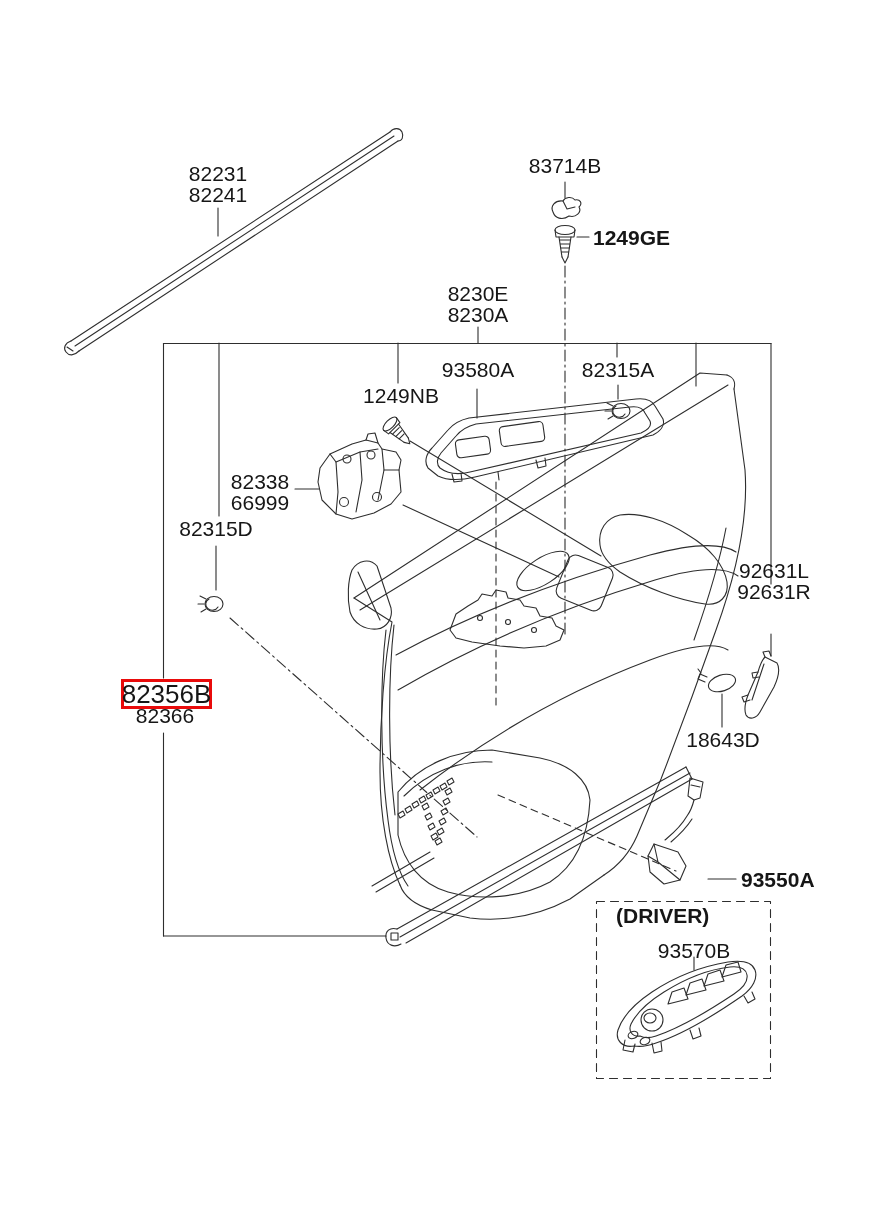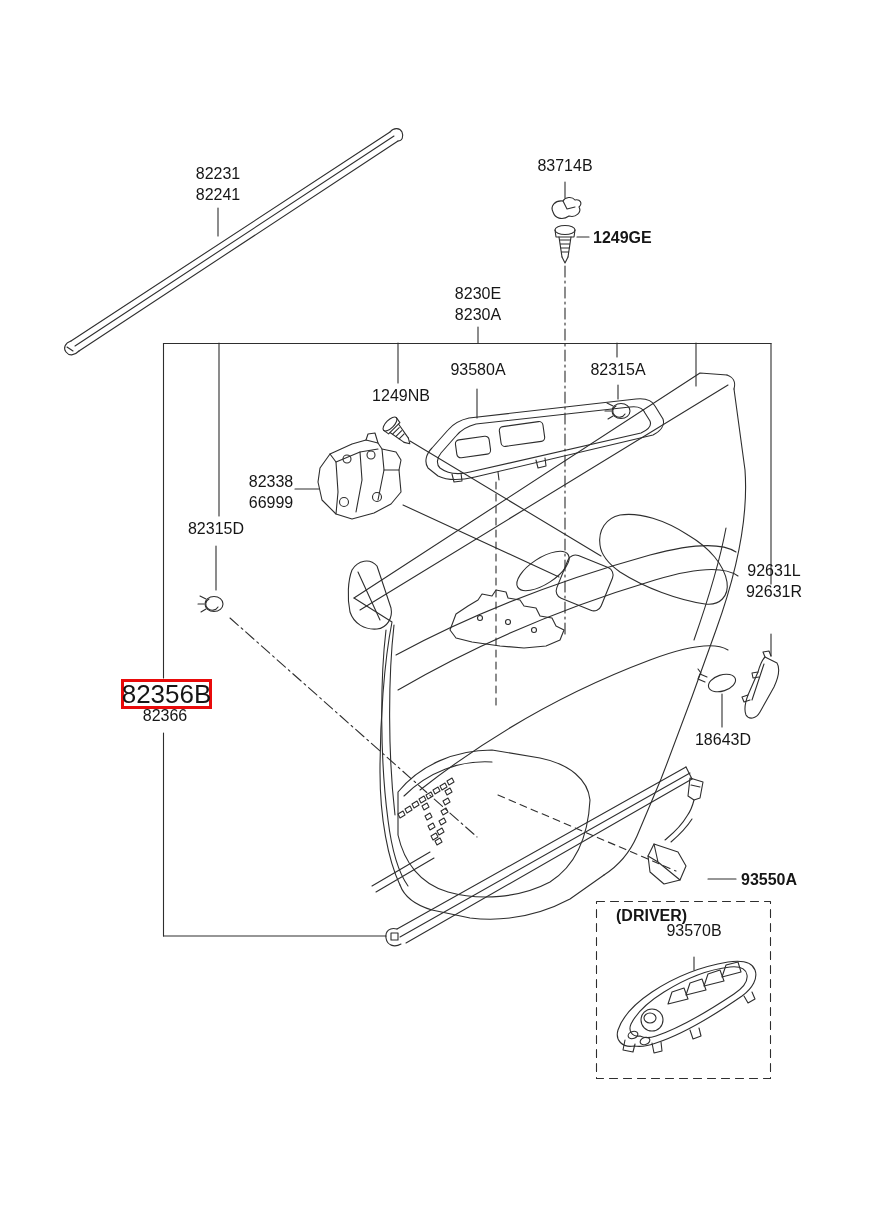"82231" .lbl { font-size: 16px -> 21px }
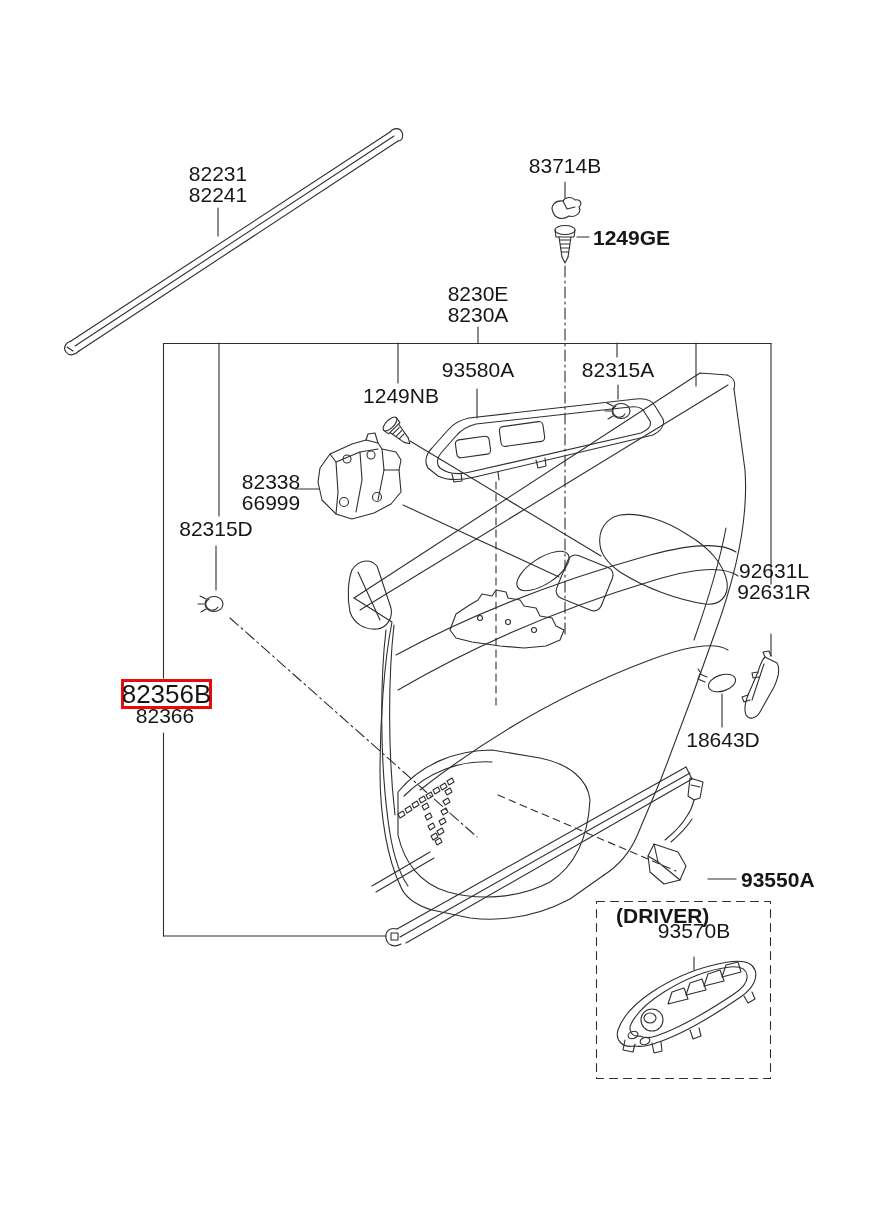"82338" div.lbl { left: 221px -> 210px }
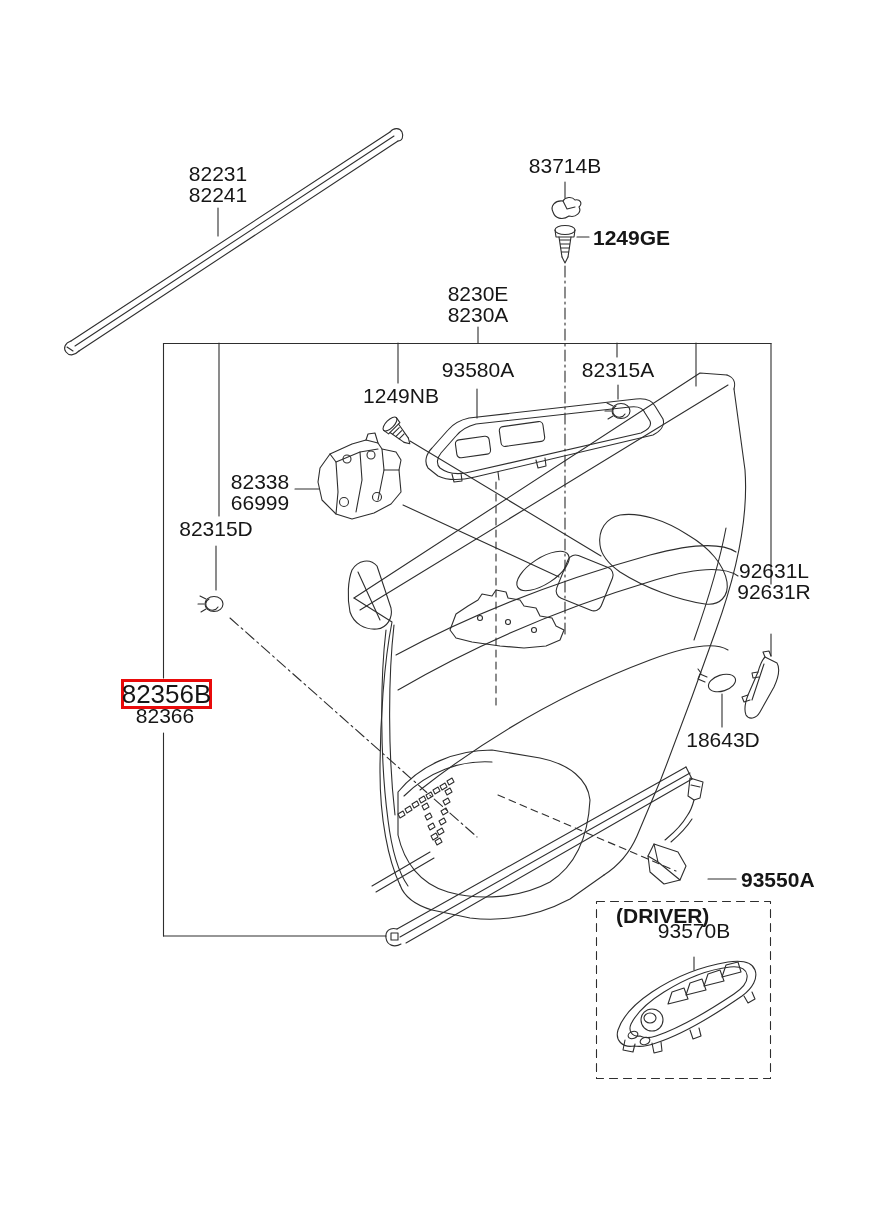"93570B" div.lbl { top: 920px -> 940px }
